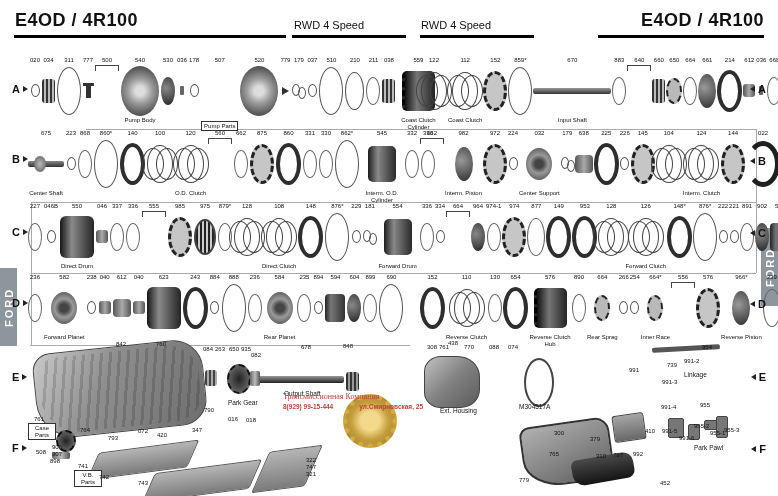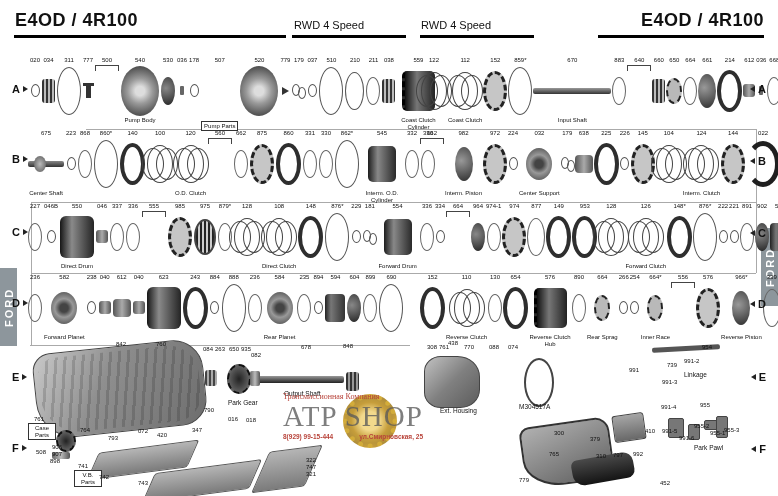"ATP SHOP" div.wm-shop { html: <div>ATP SHOP</div> -> none }
